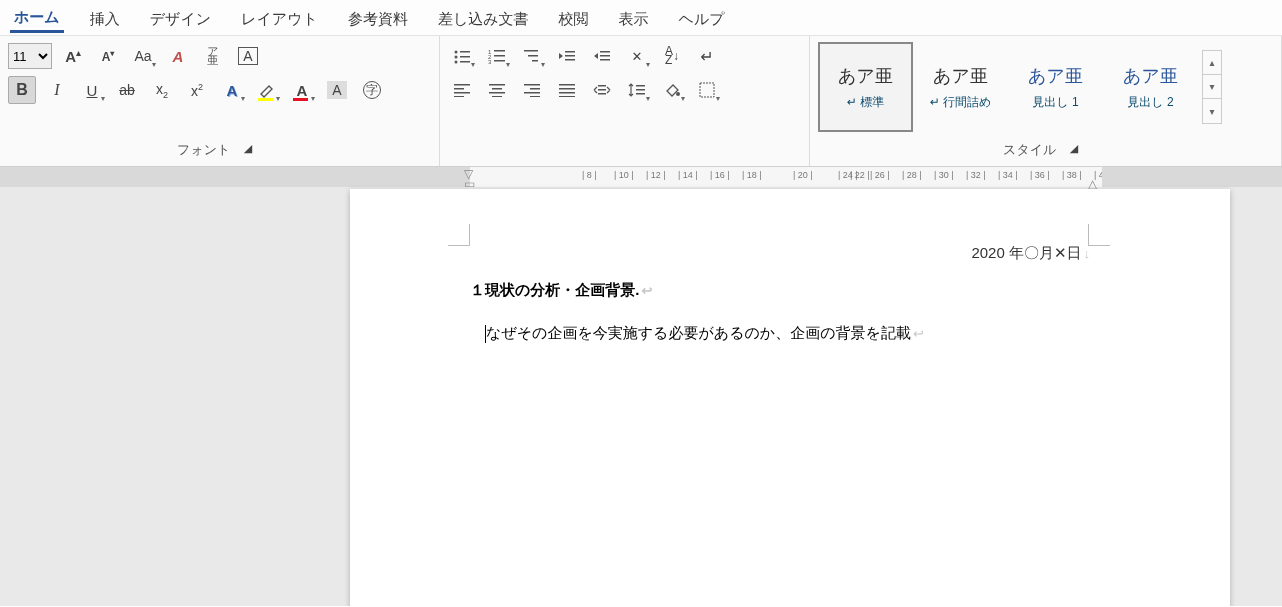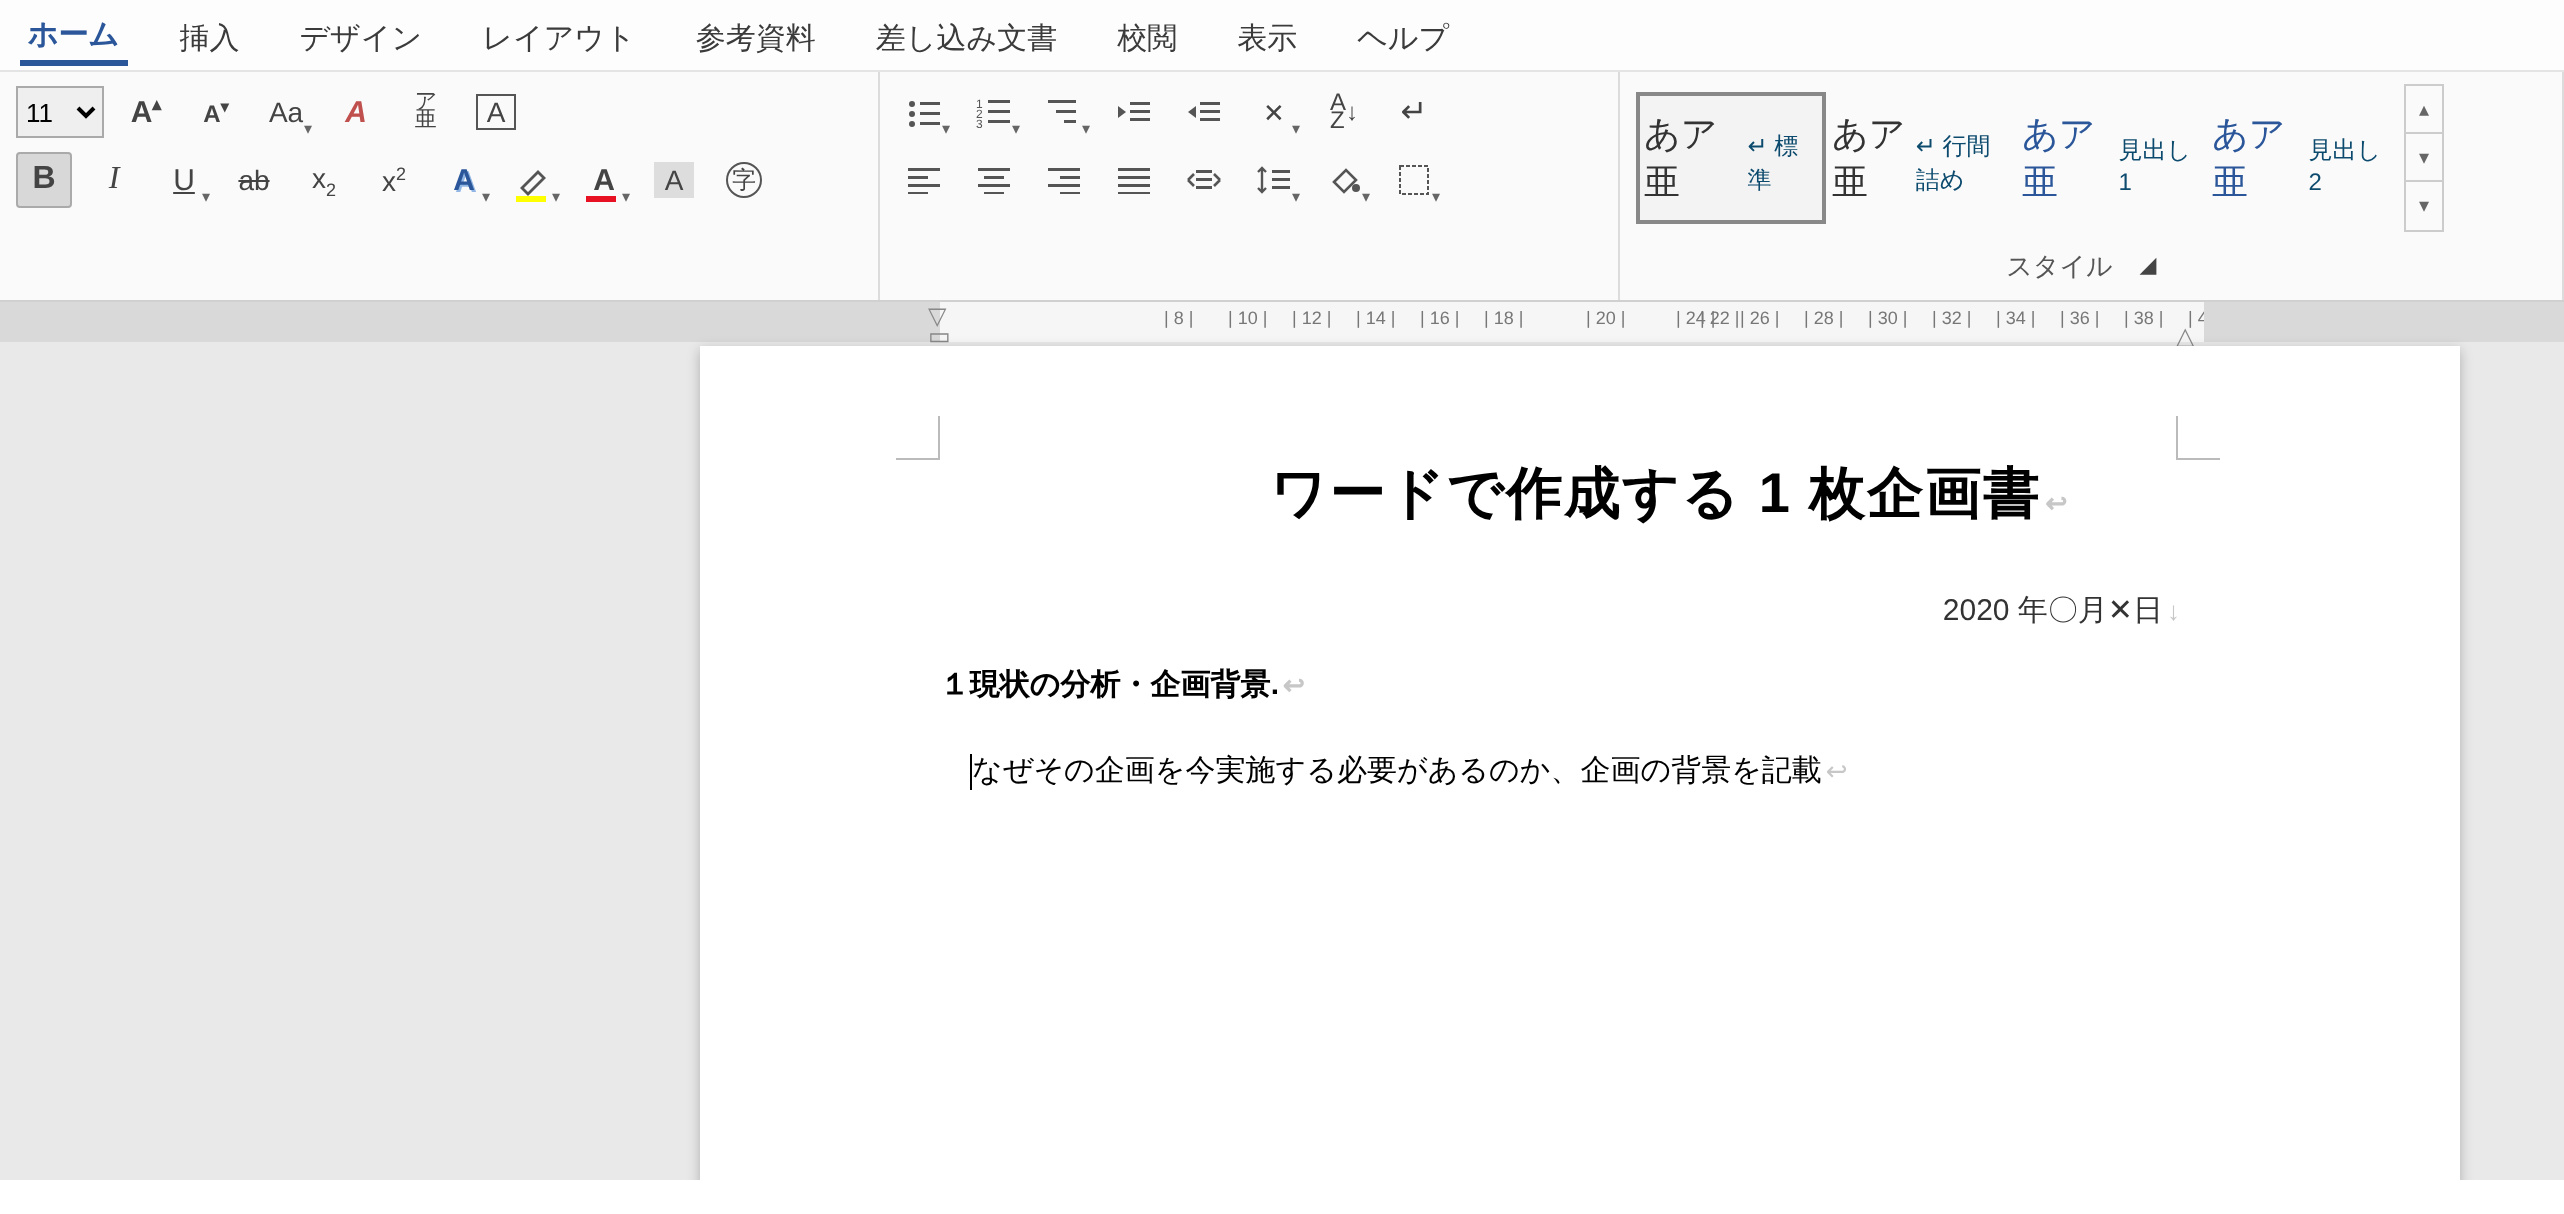"あア亜" .stylecard { flex-direction: none -> column; height: 66px -> 90px }
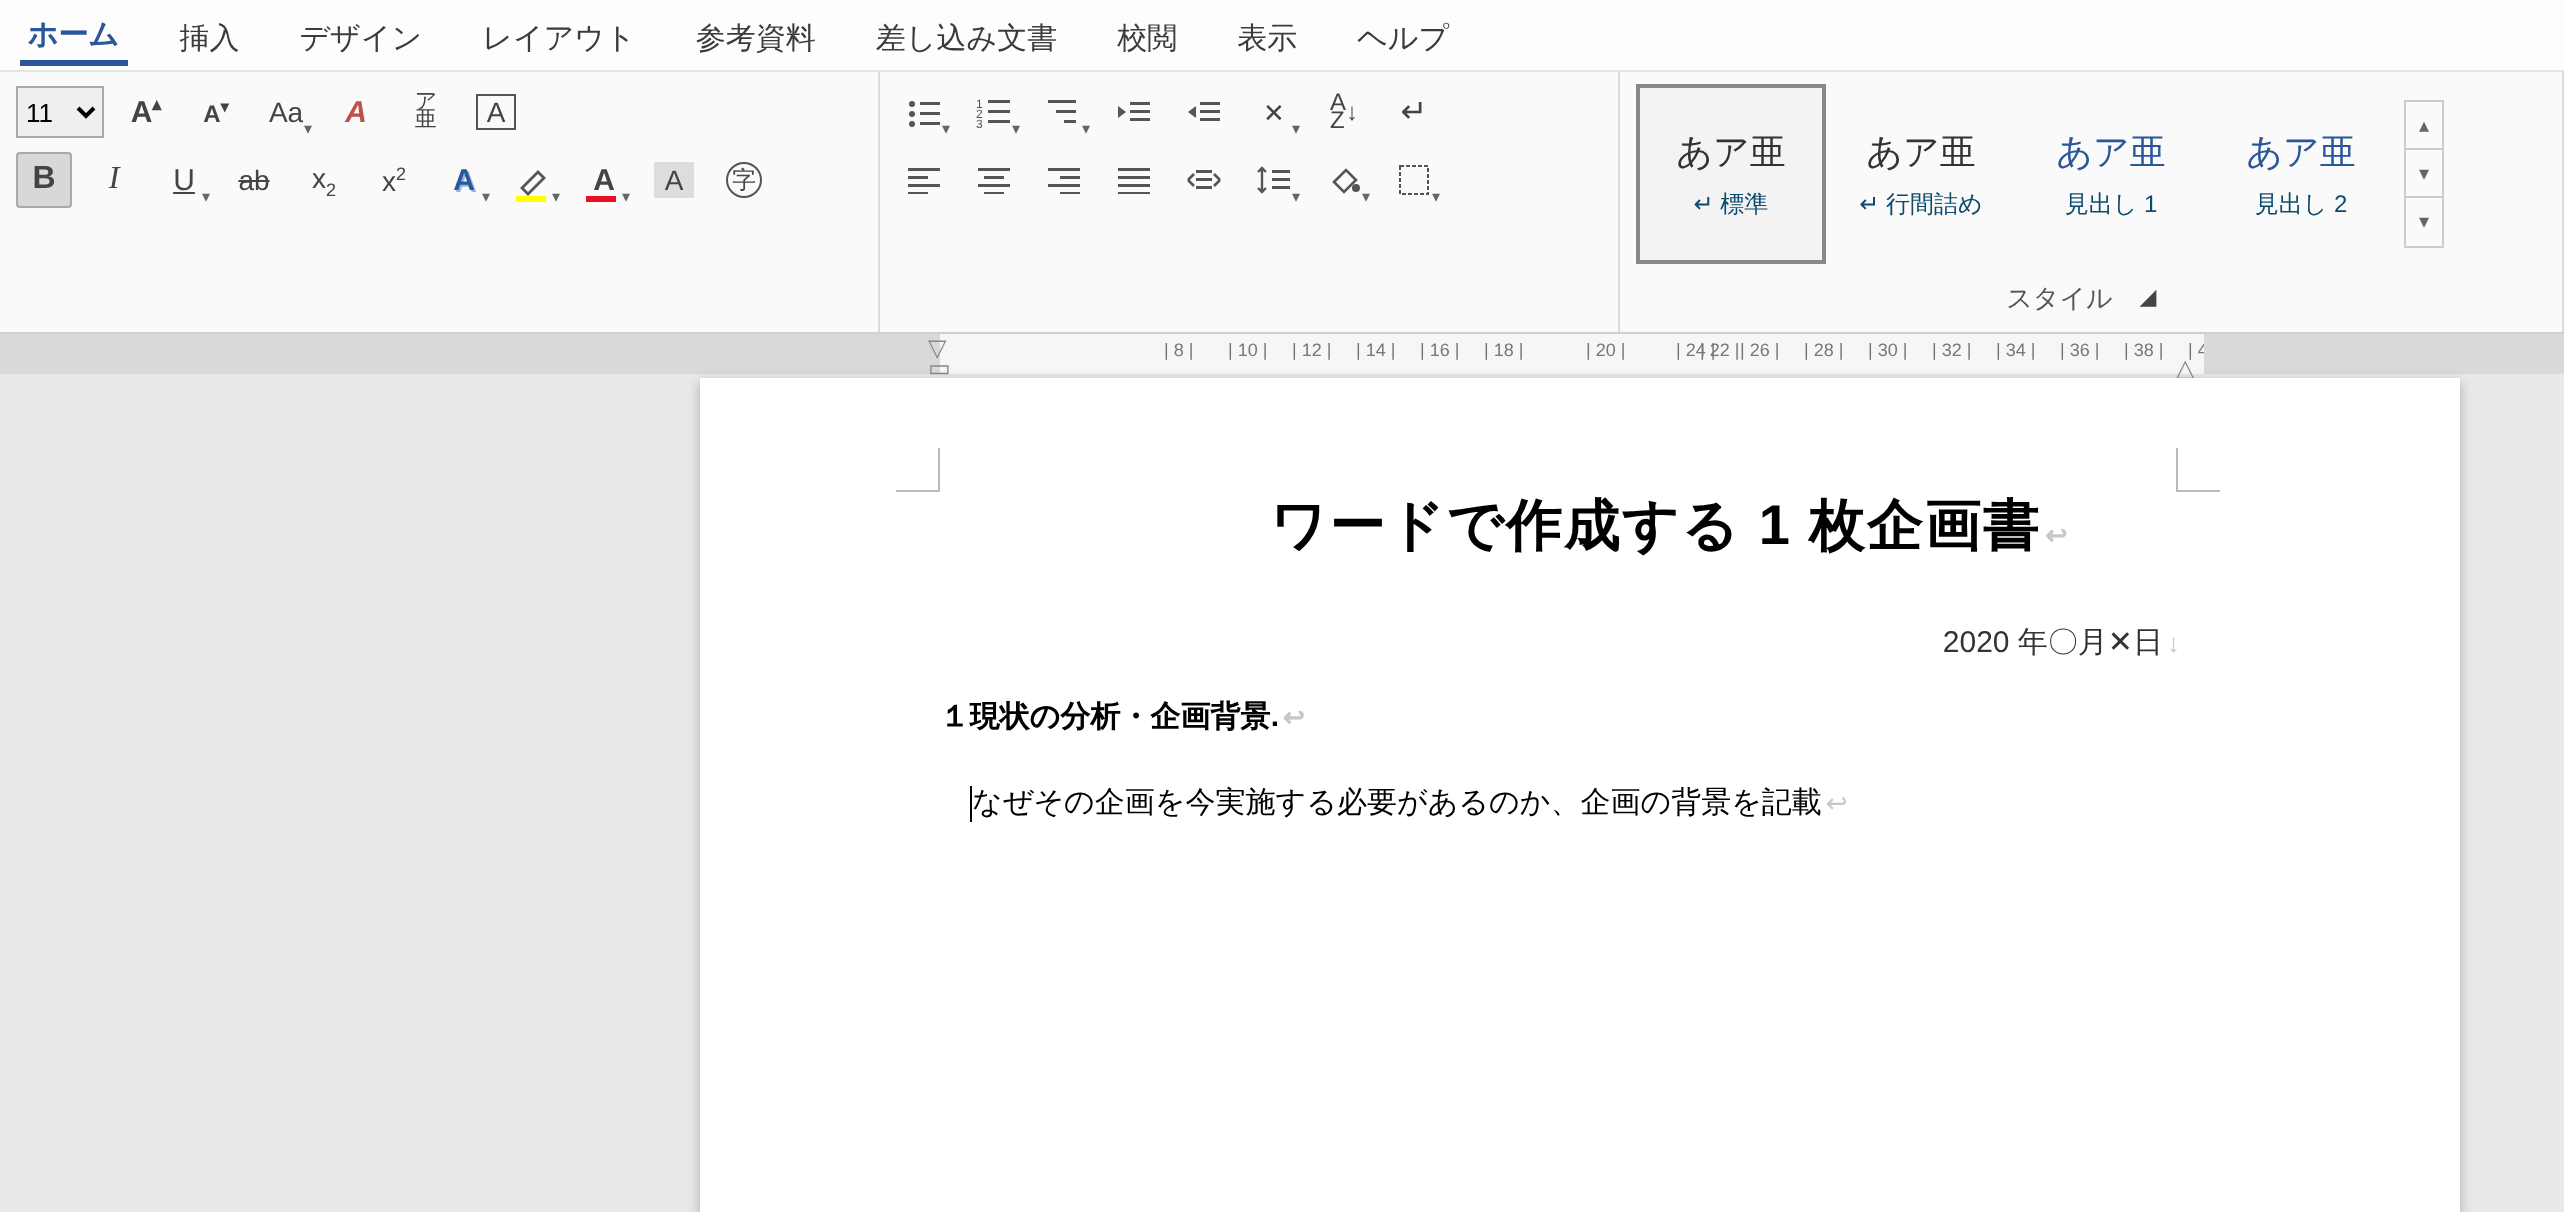"フォント ◢" div.group-label { html: none -> <div><span>フォント</span> <span>◢</span> </div> }
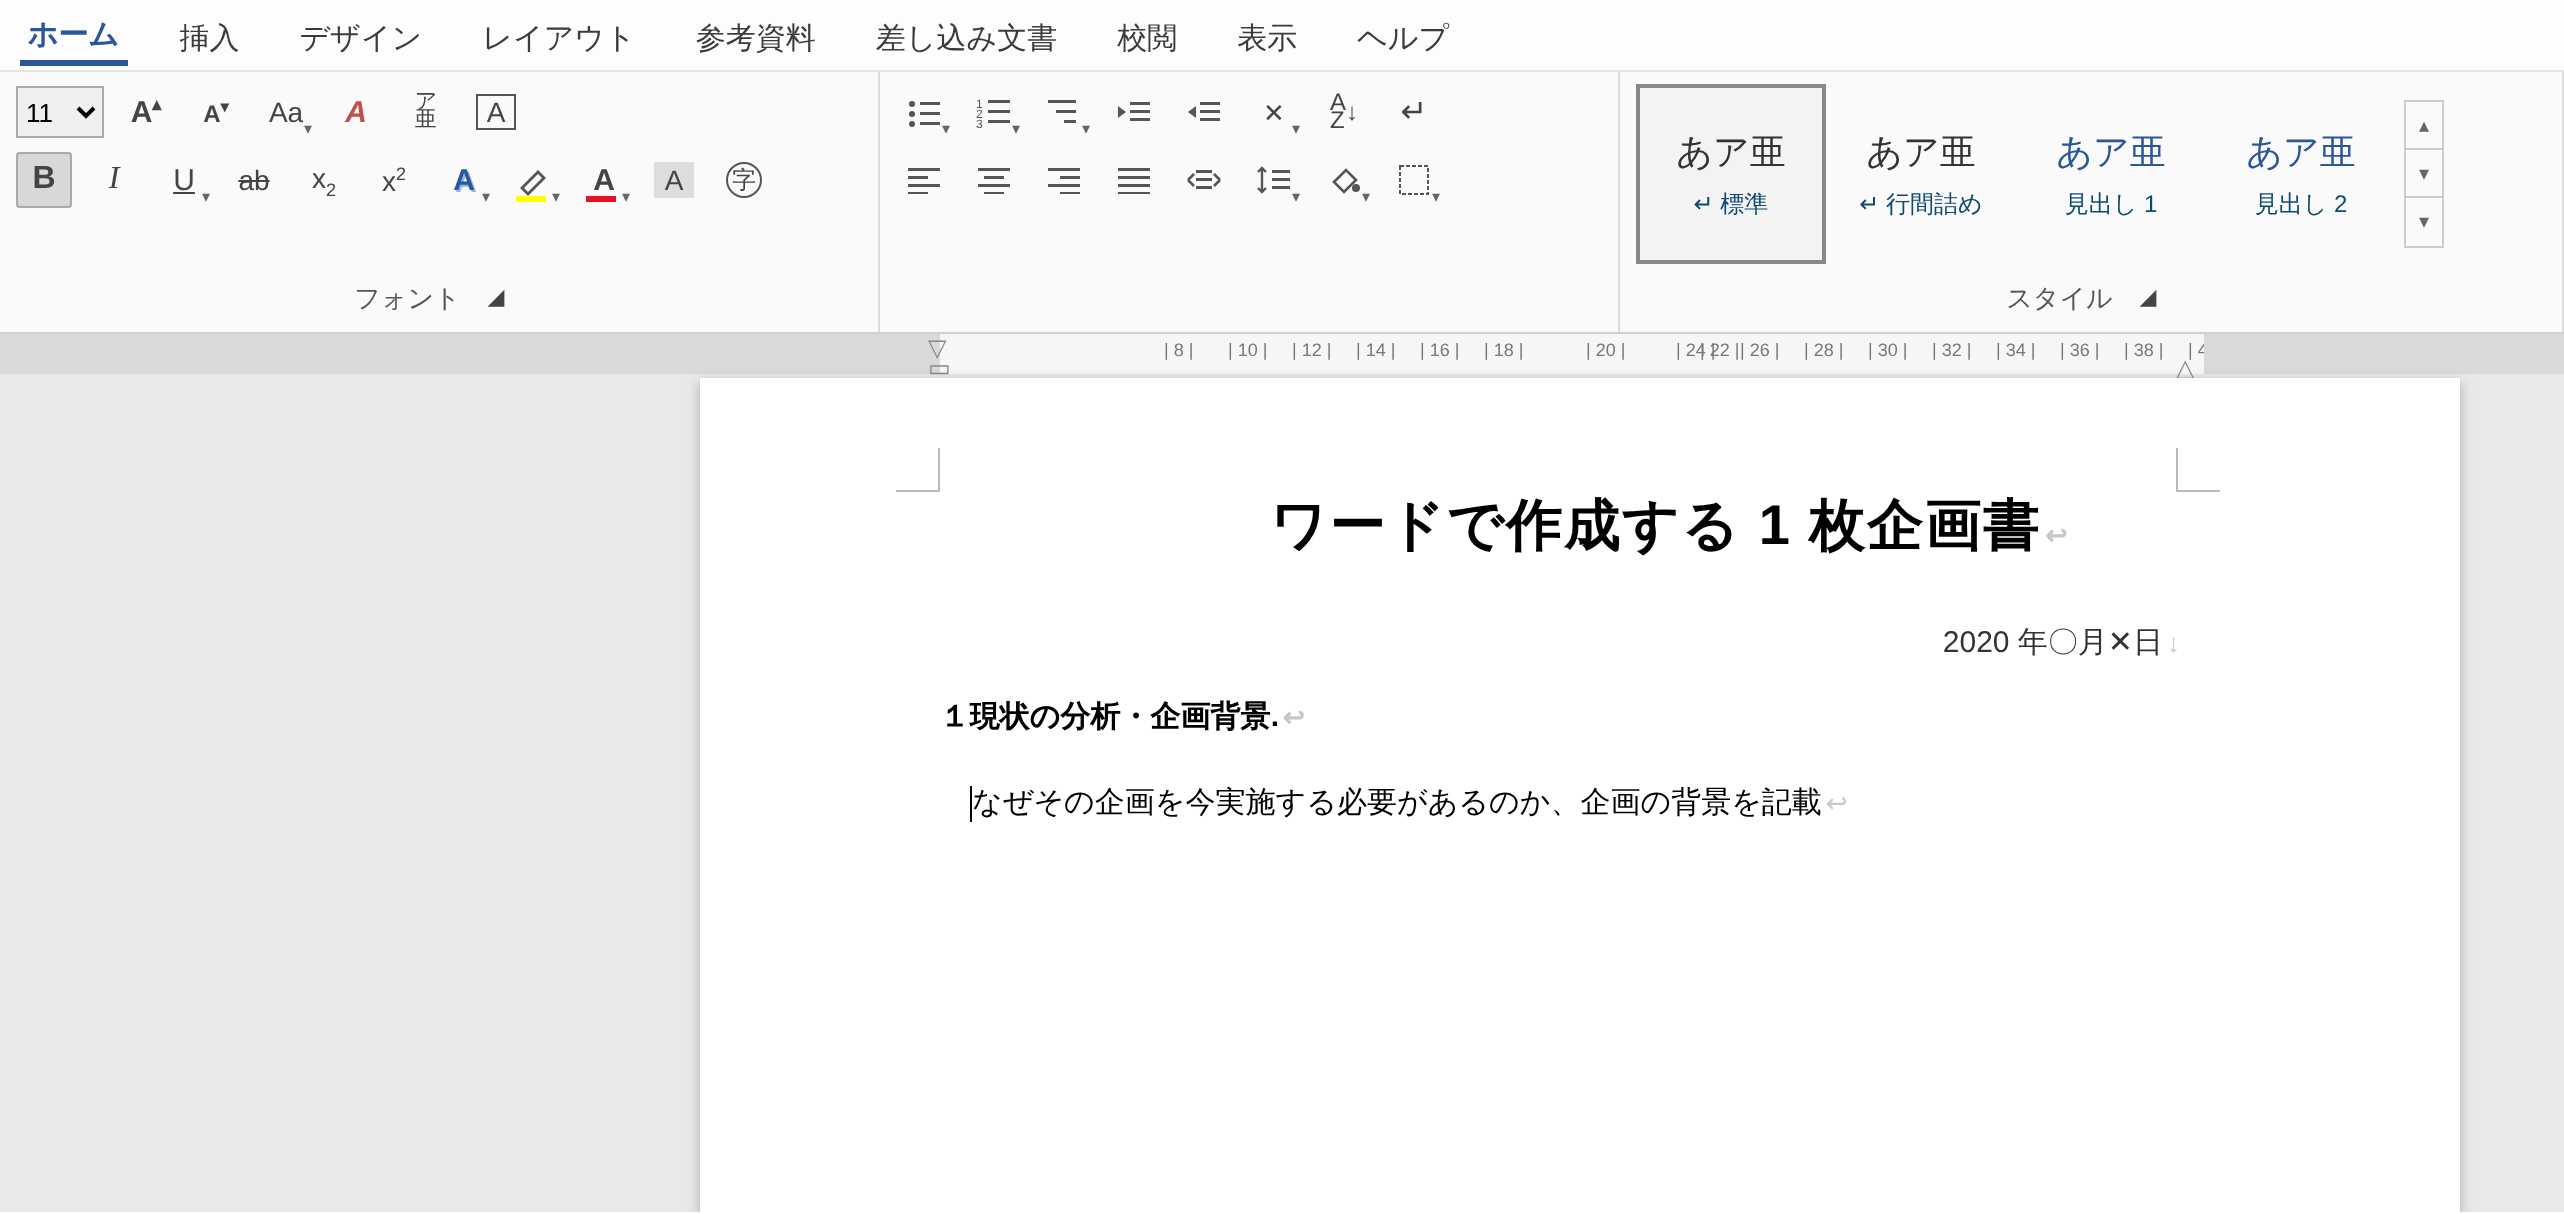"ワードで作成する 1 枚企画書 ↩" div.doc-title { html: <div><span>ワードで作成する 1 枚企画書</span><span>↩</span></div> -> none }
